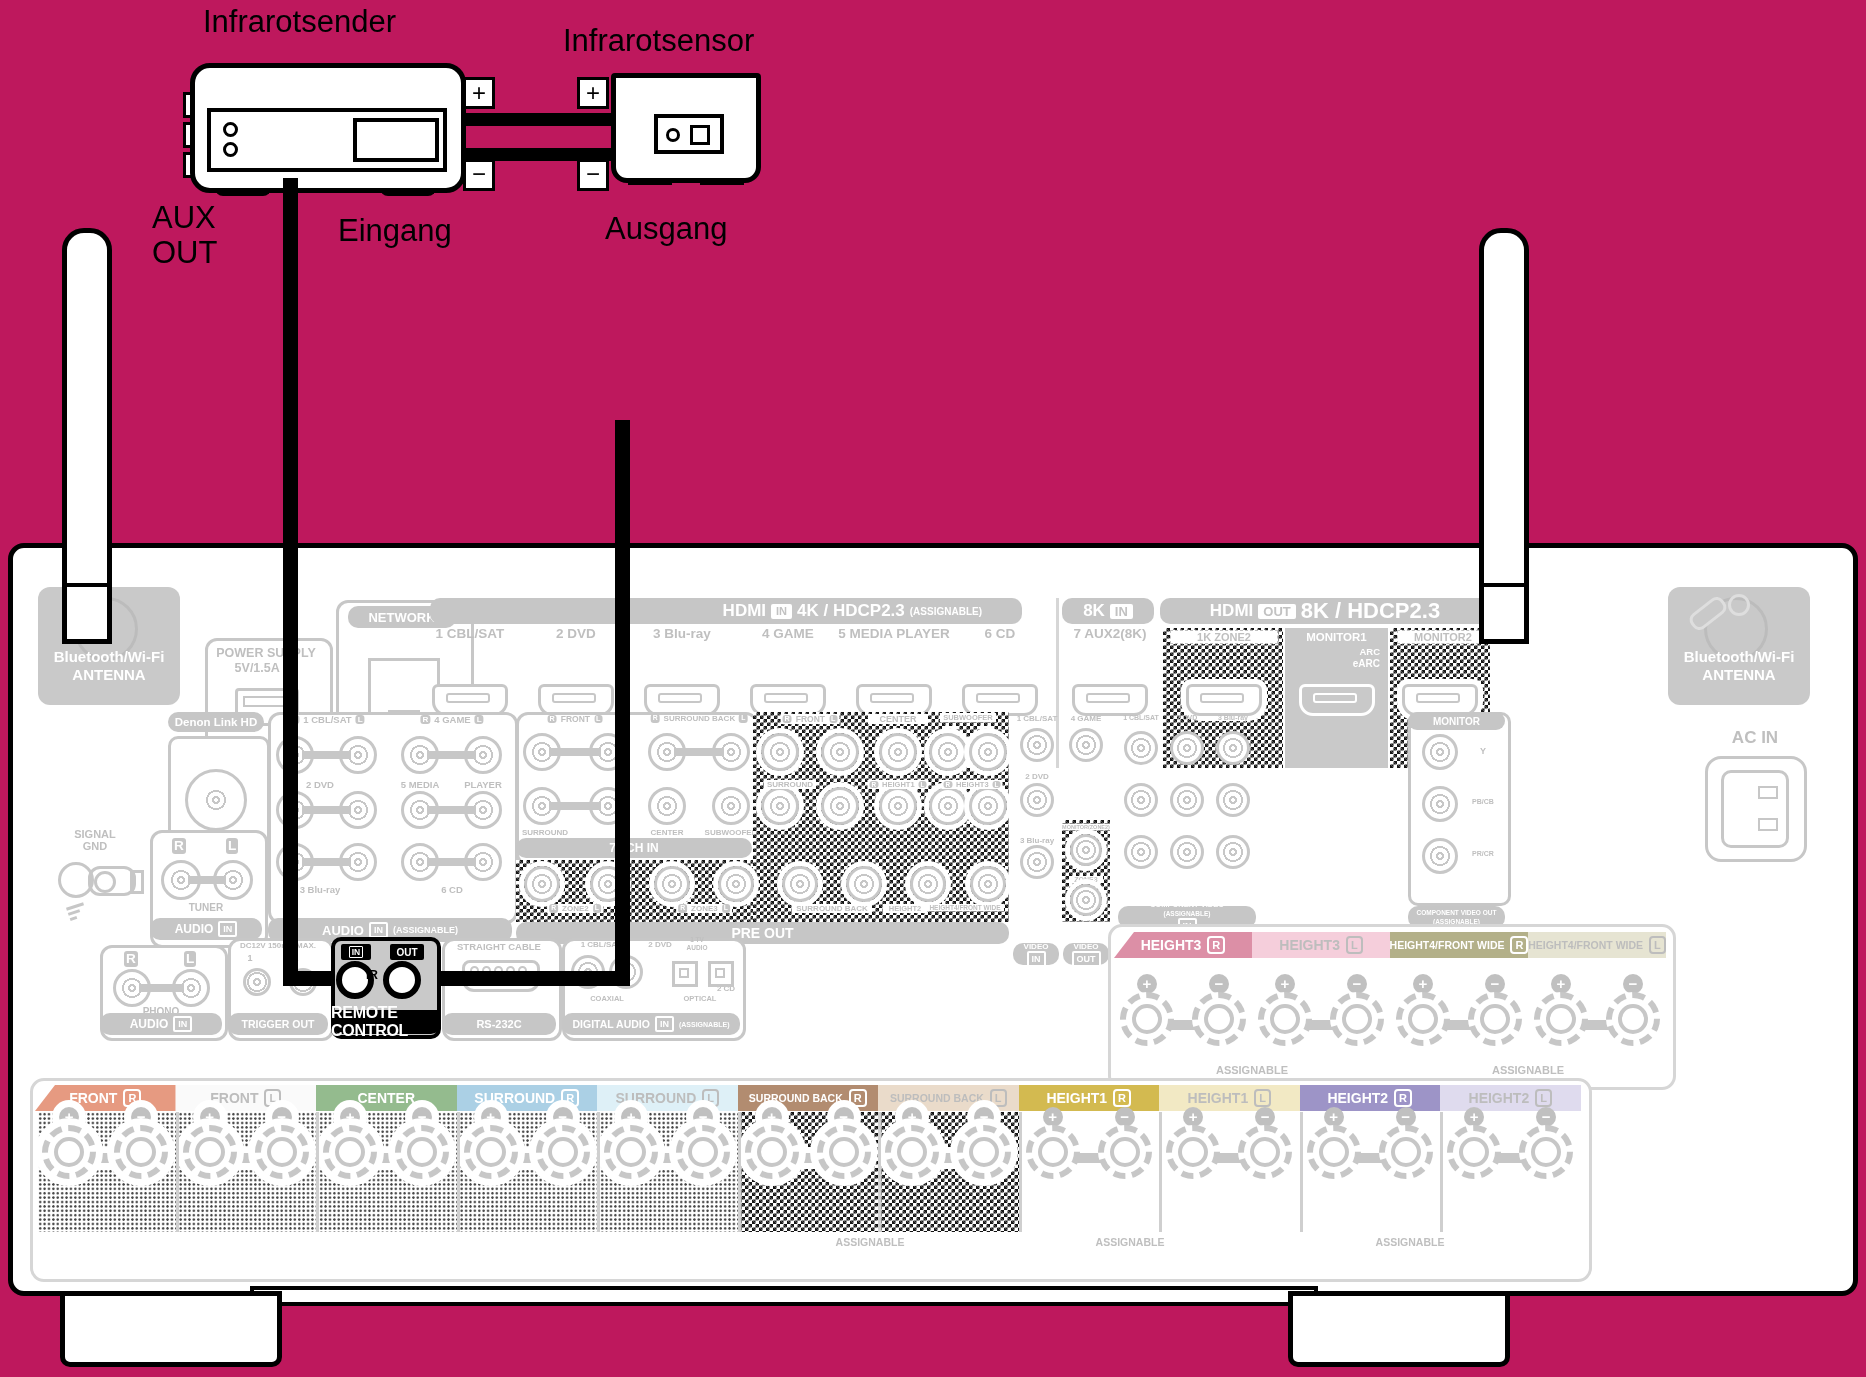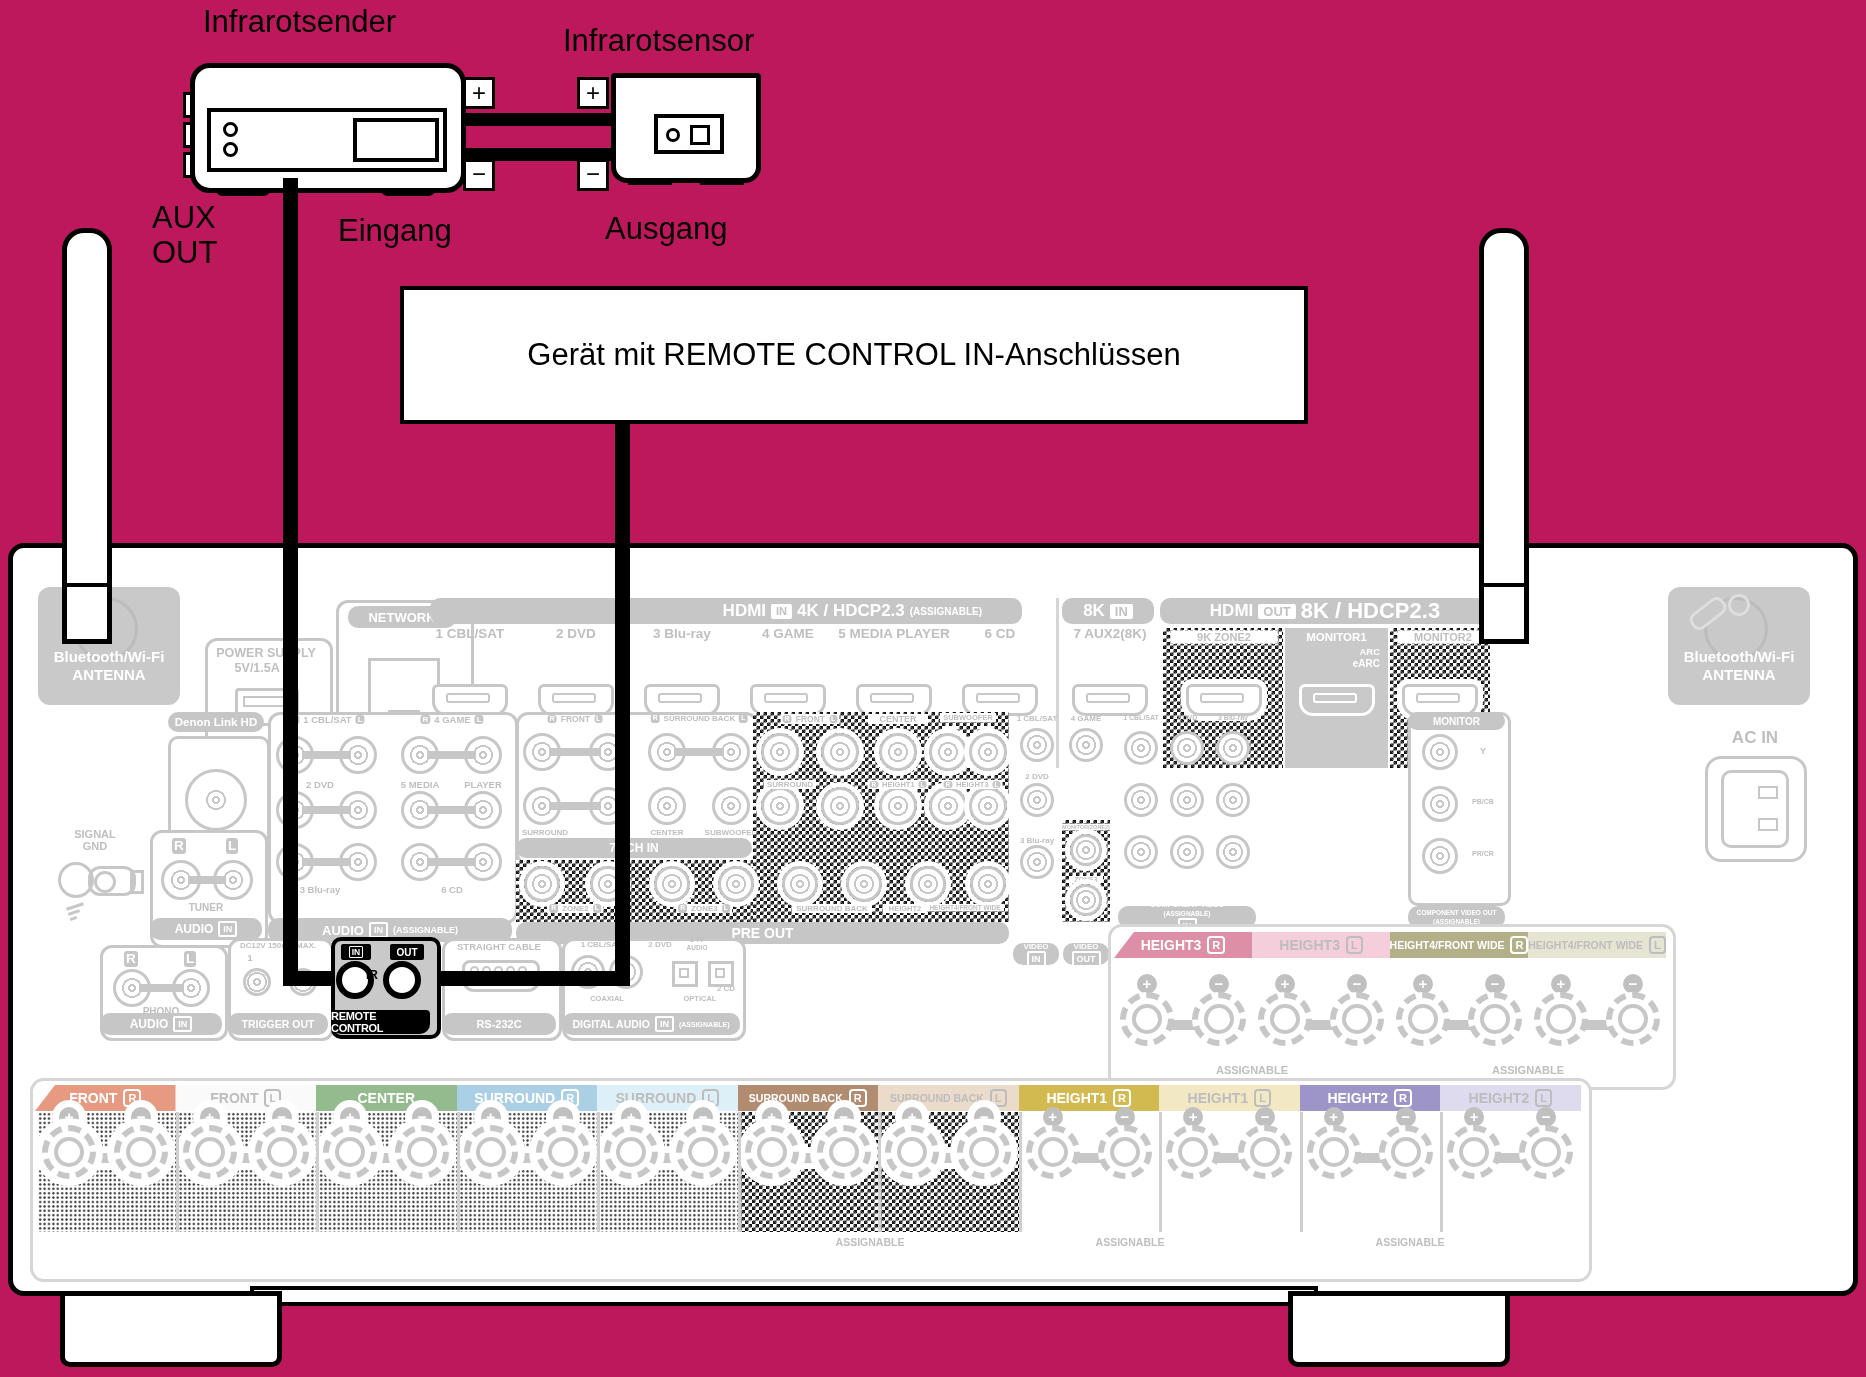"Gerät mit REMOTE CONTROL IN-Anschlüssen" div.abs { html: <div>Gerät mit REMOTE CONTROL IN-Anschlüssen</div> -> none }
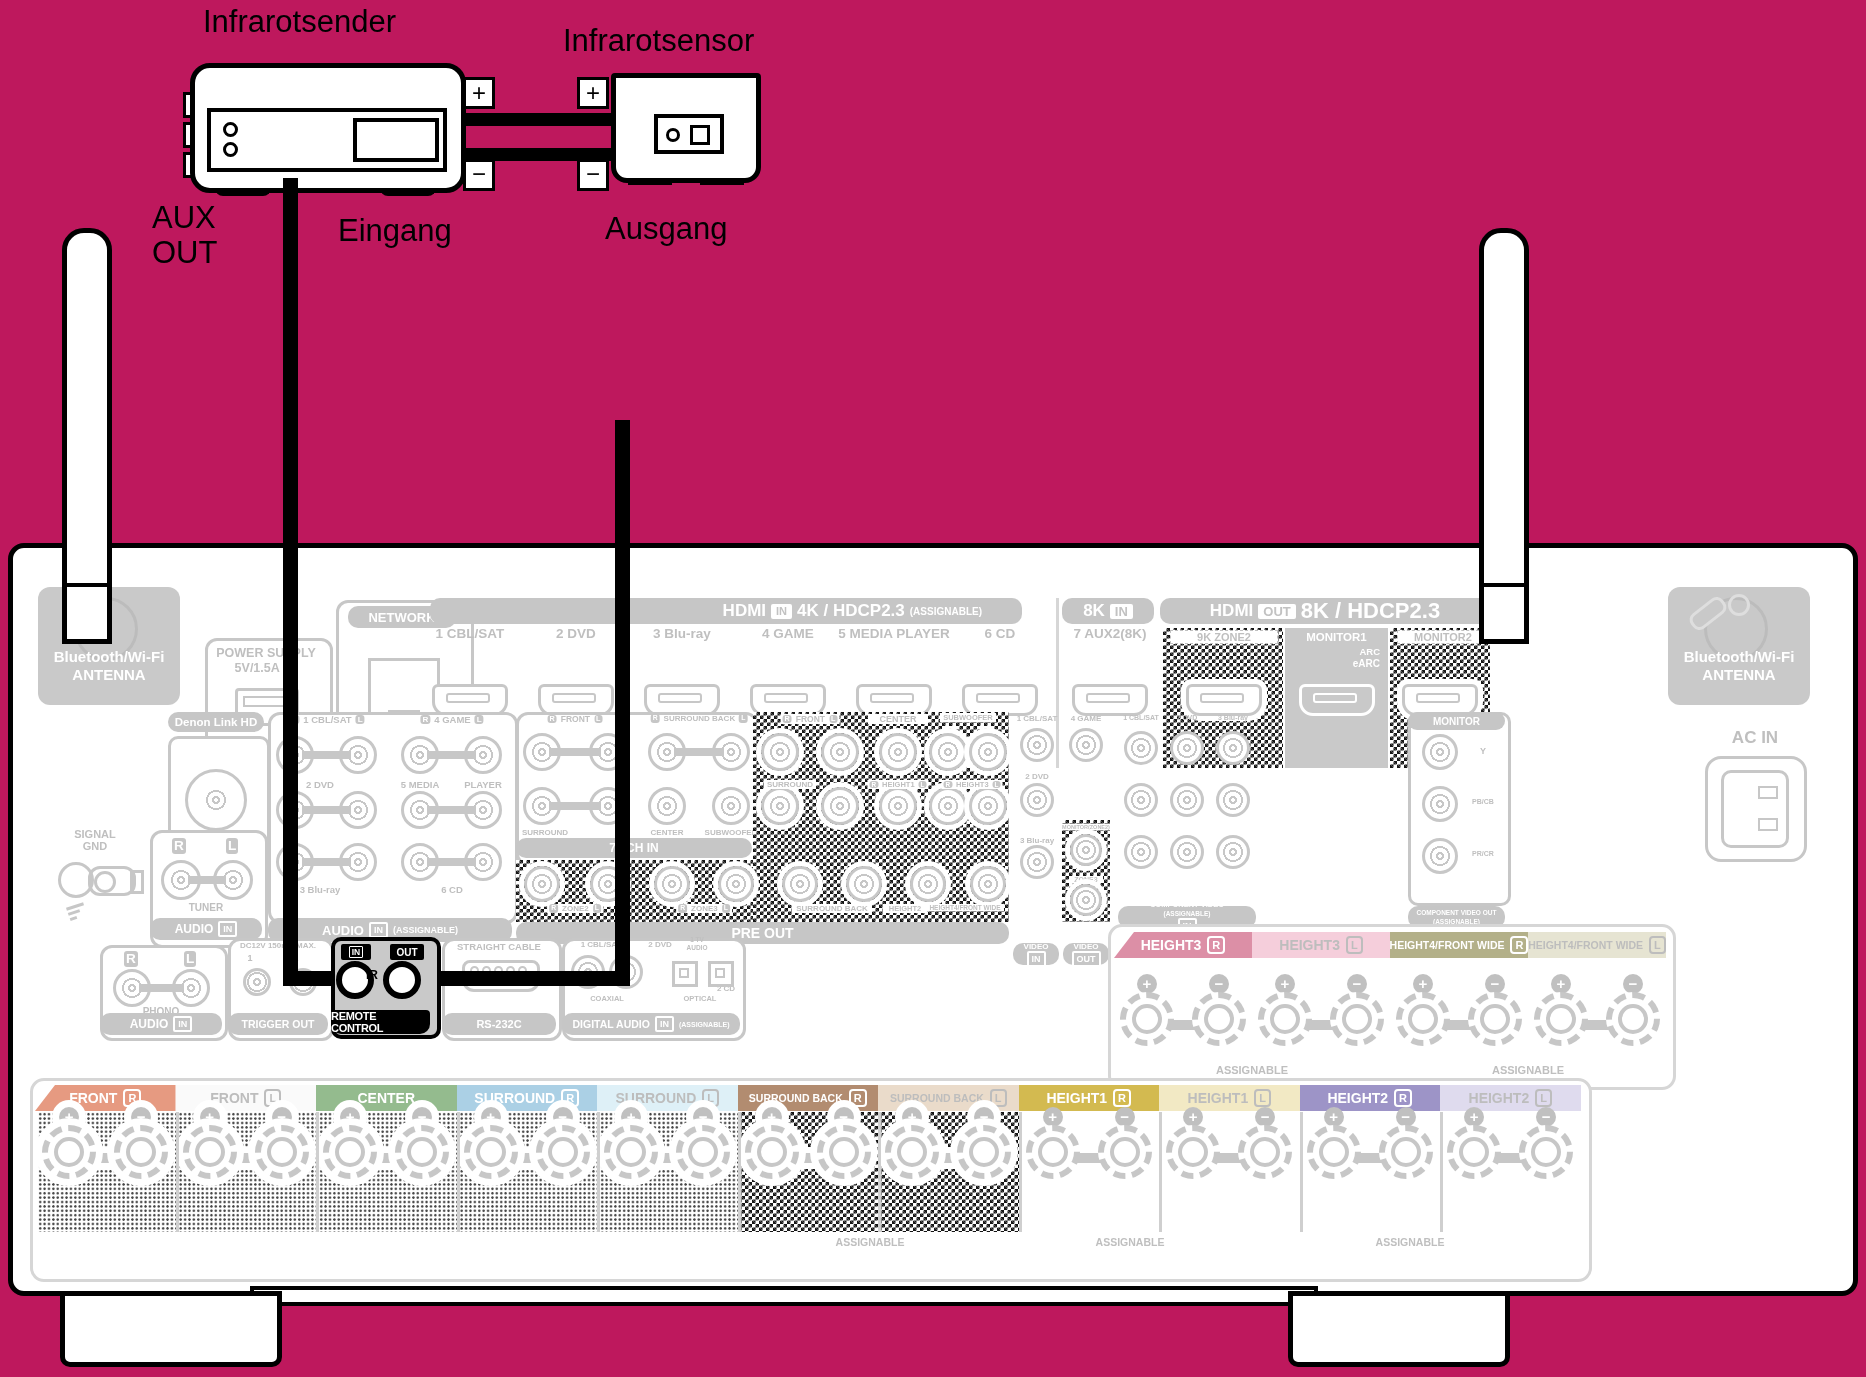"9K ZONE2" div.gtx { text: 9K -> 1K }
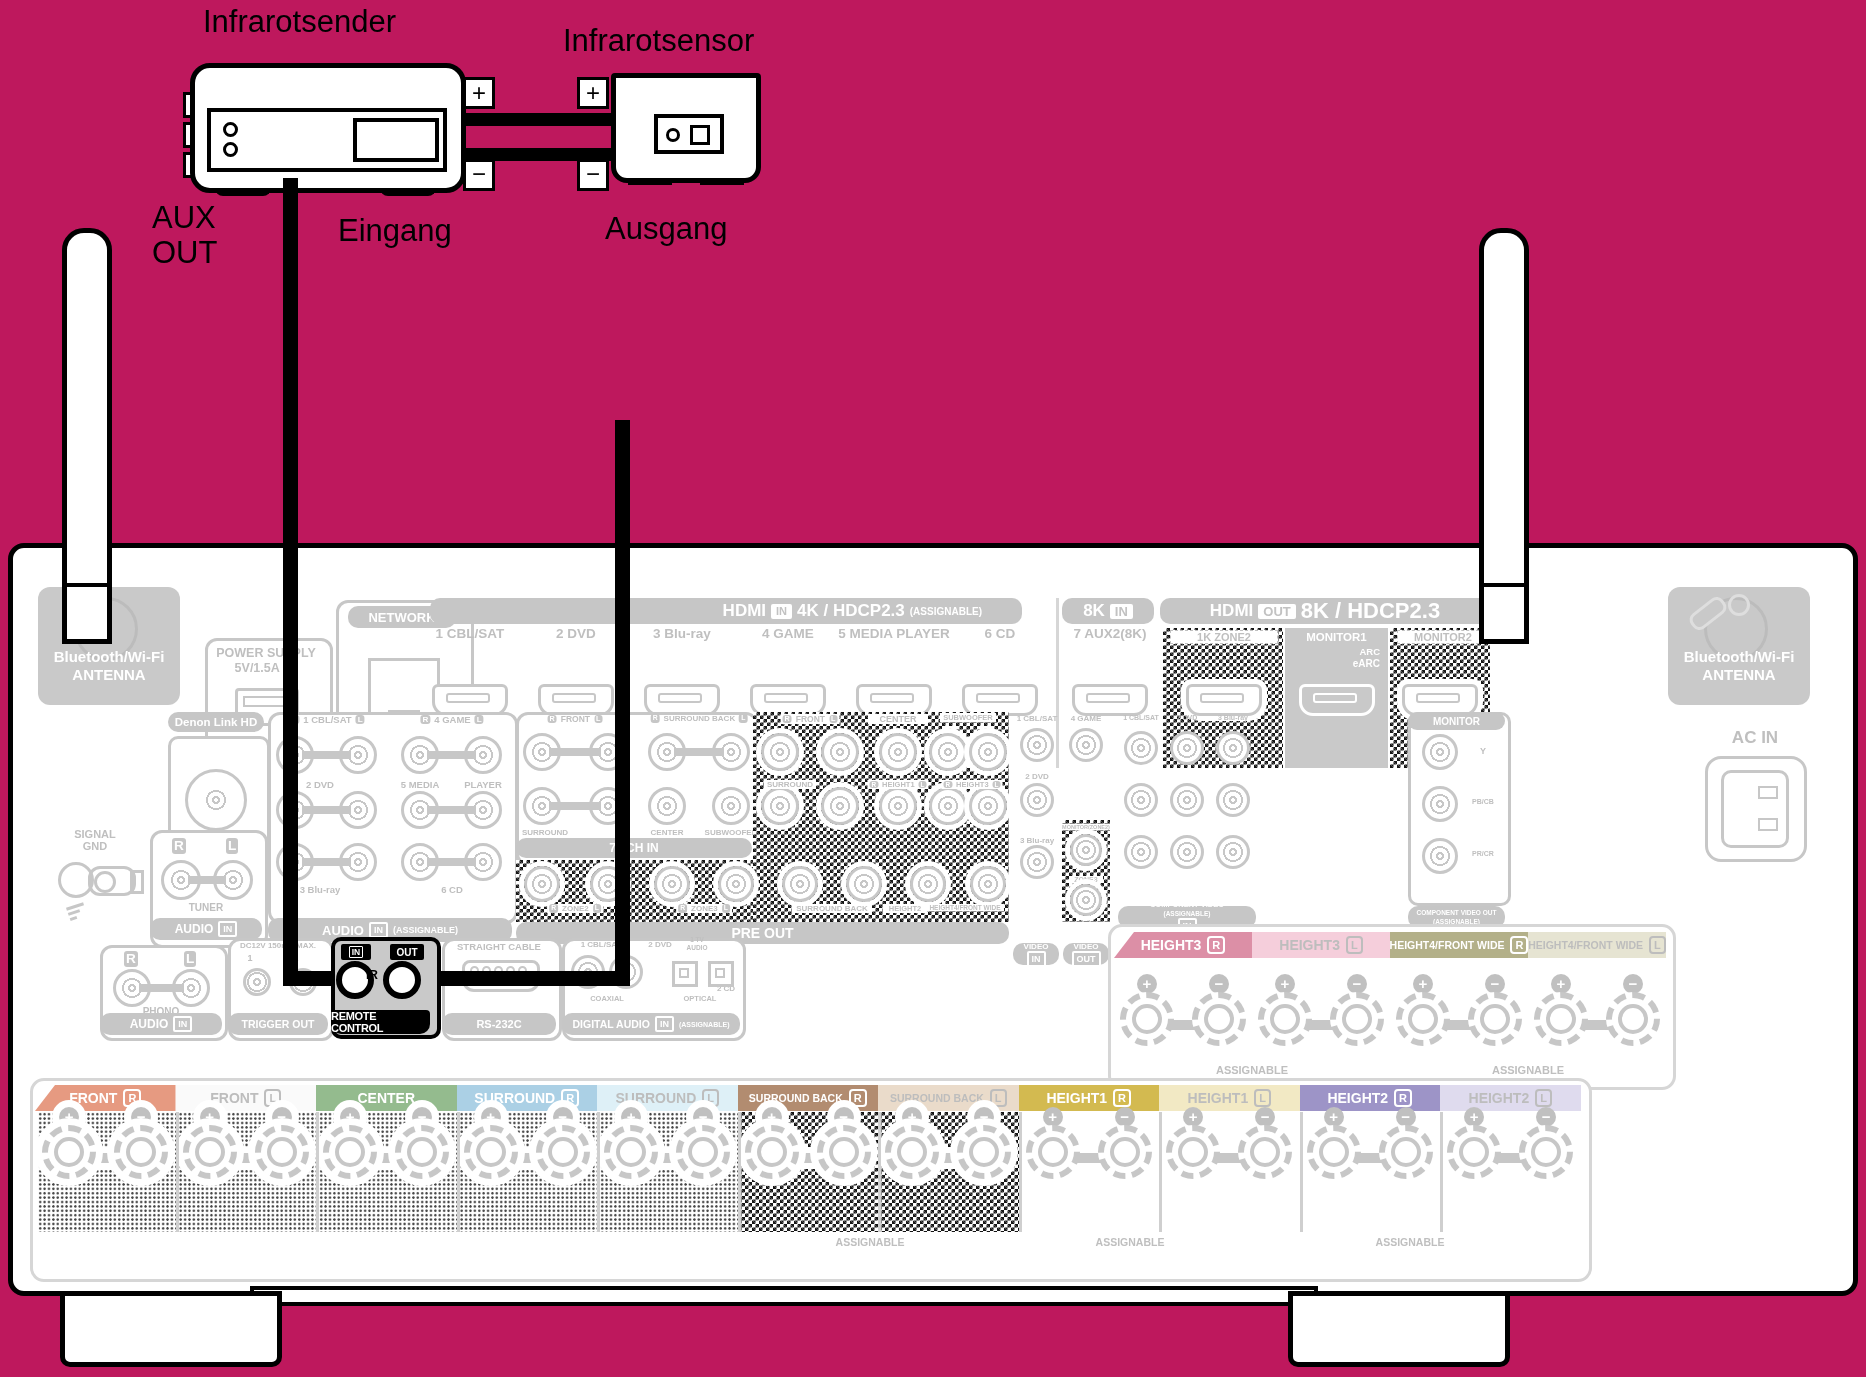"REMOTE CONTROL" div.blackchip { font-size: 11px -> 16px; width: 99px -> 110px }
